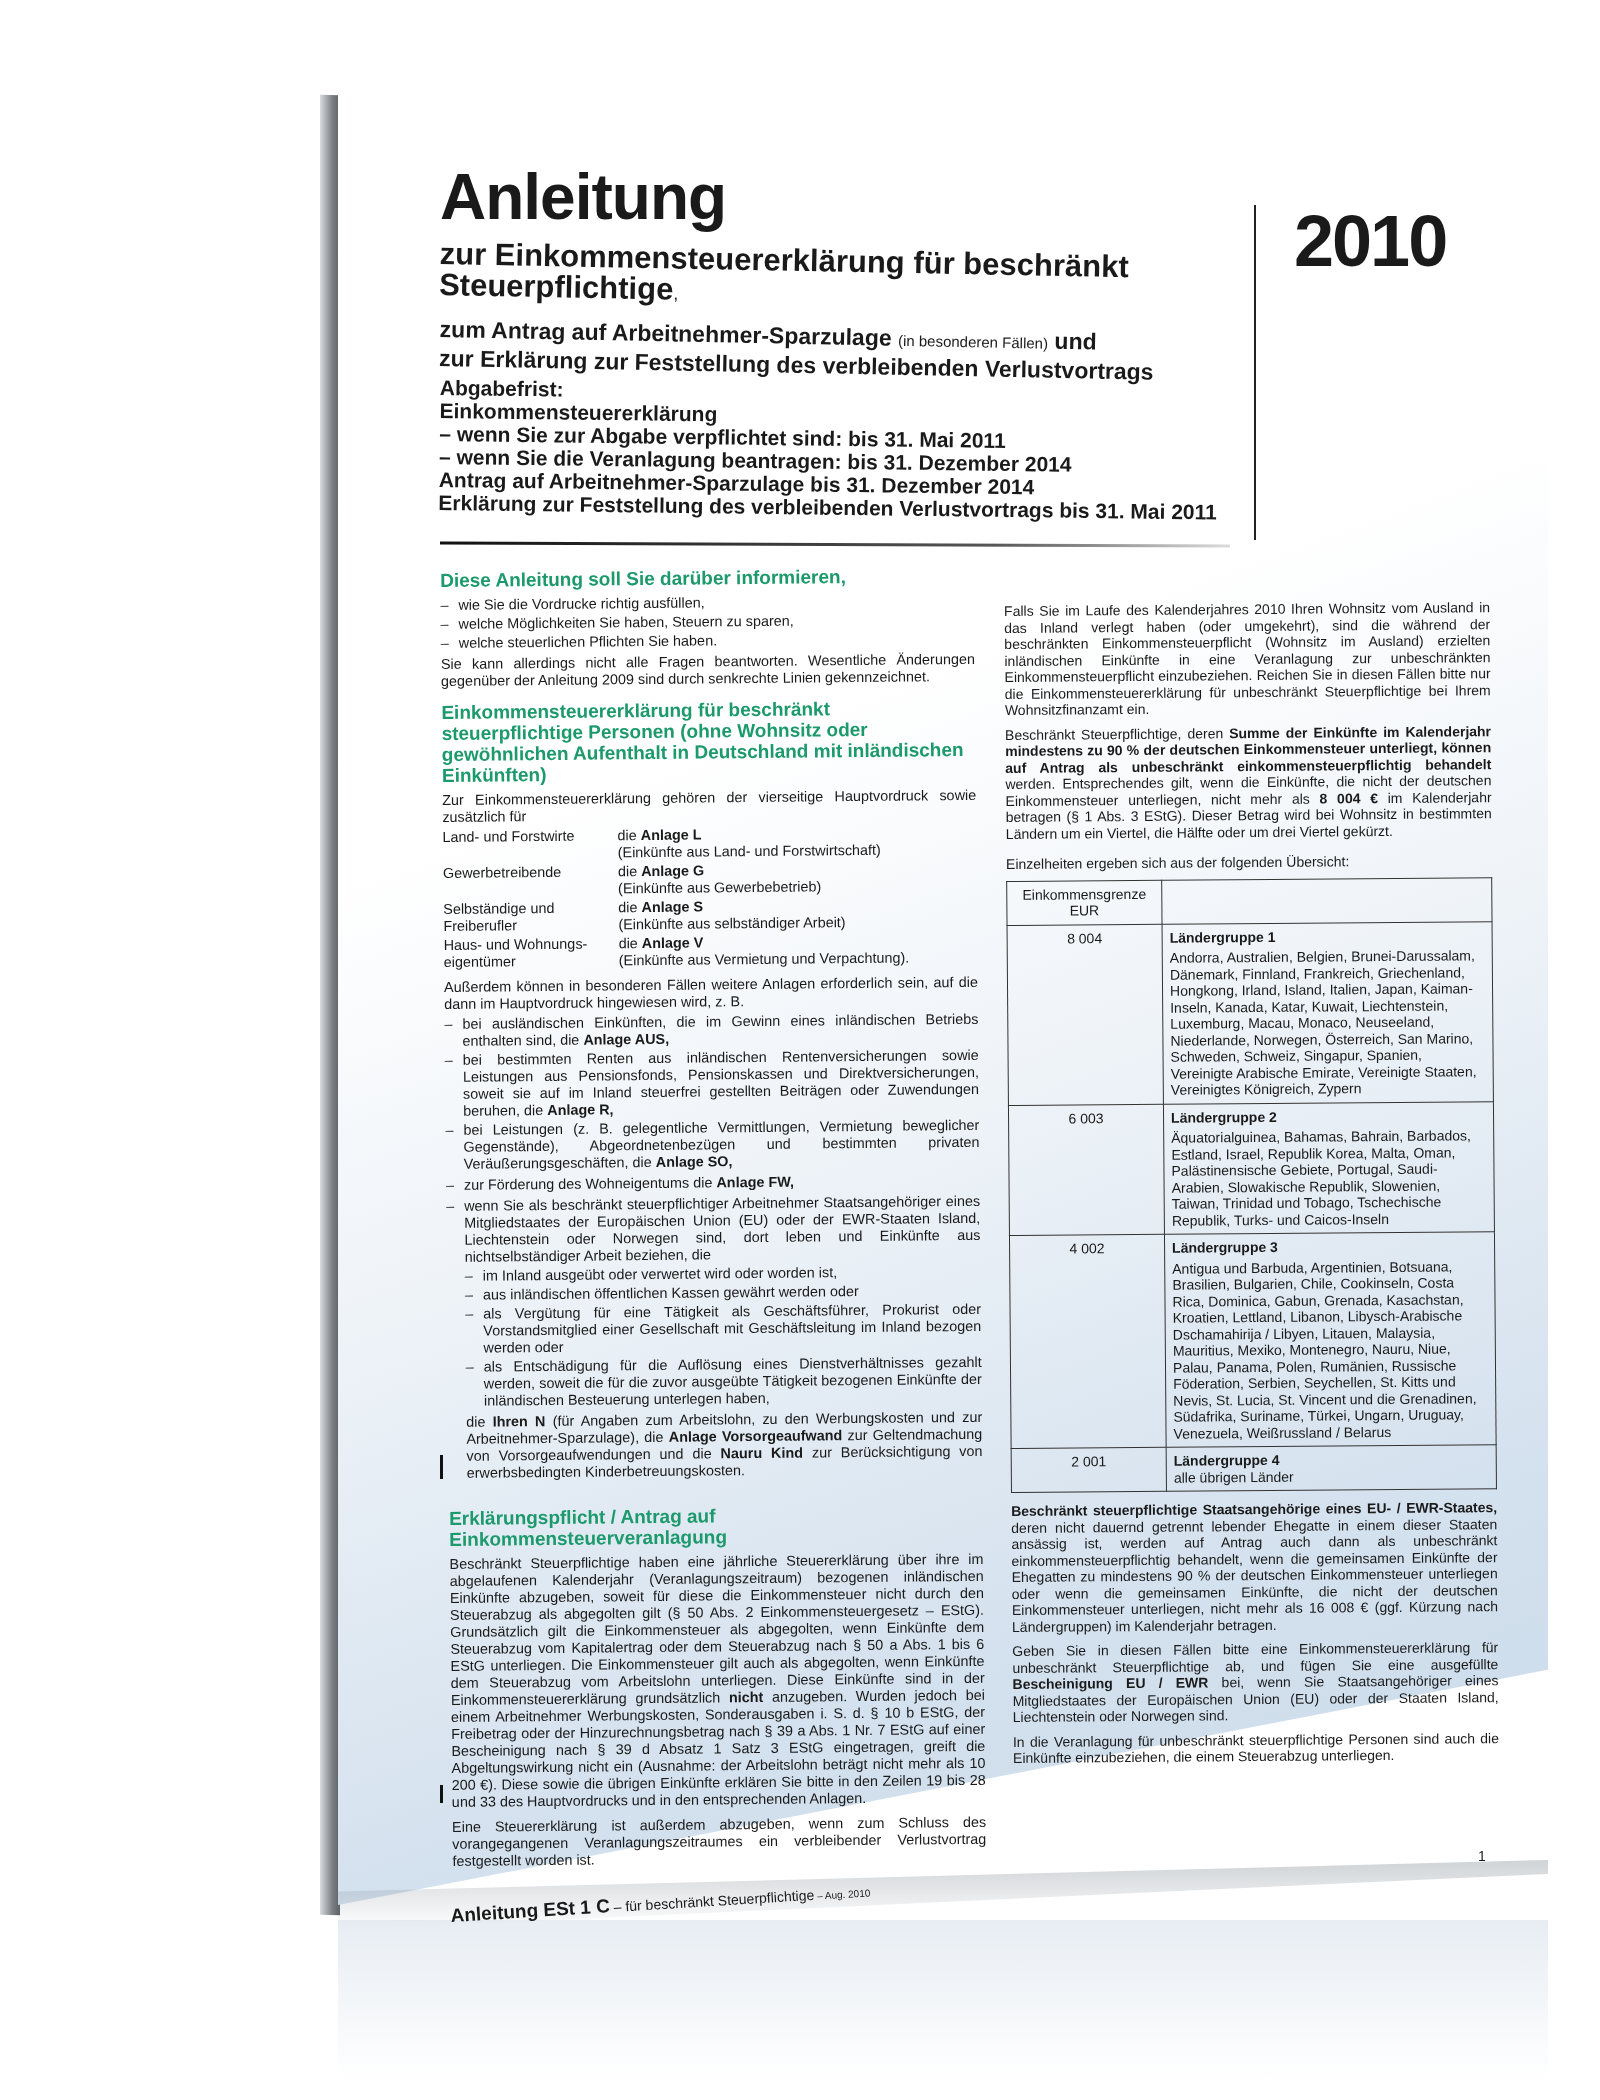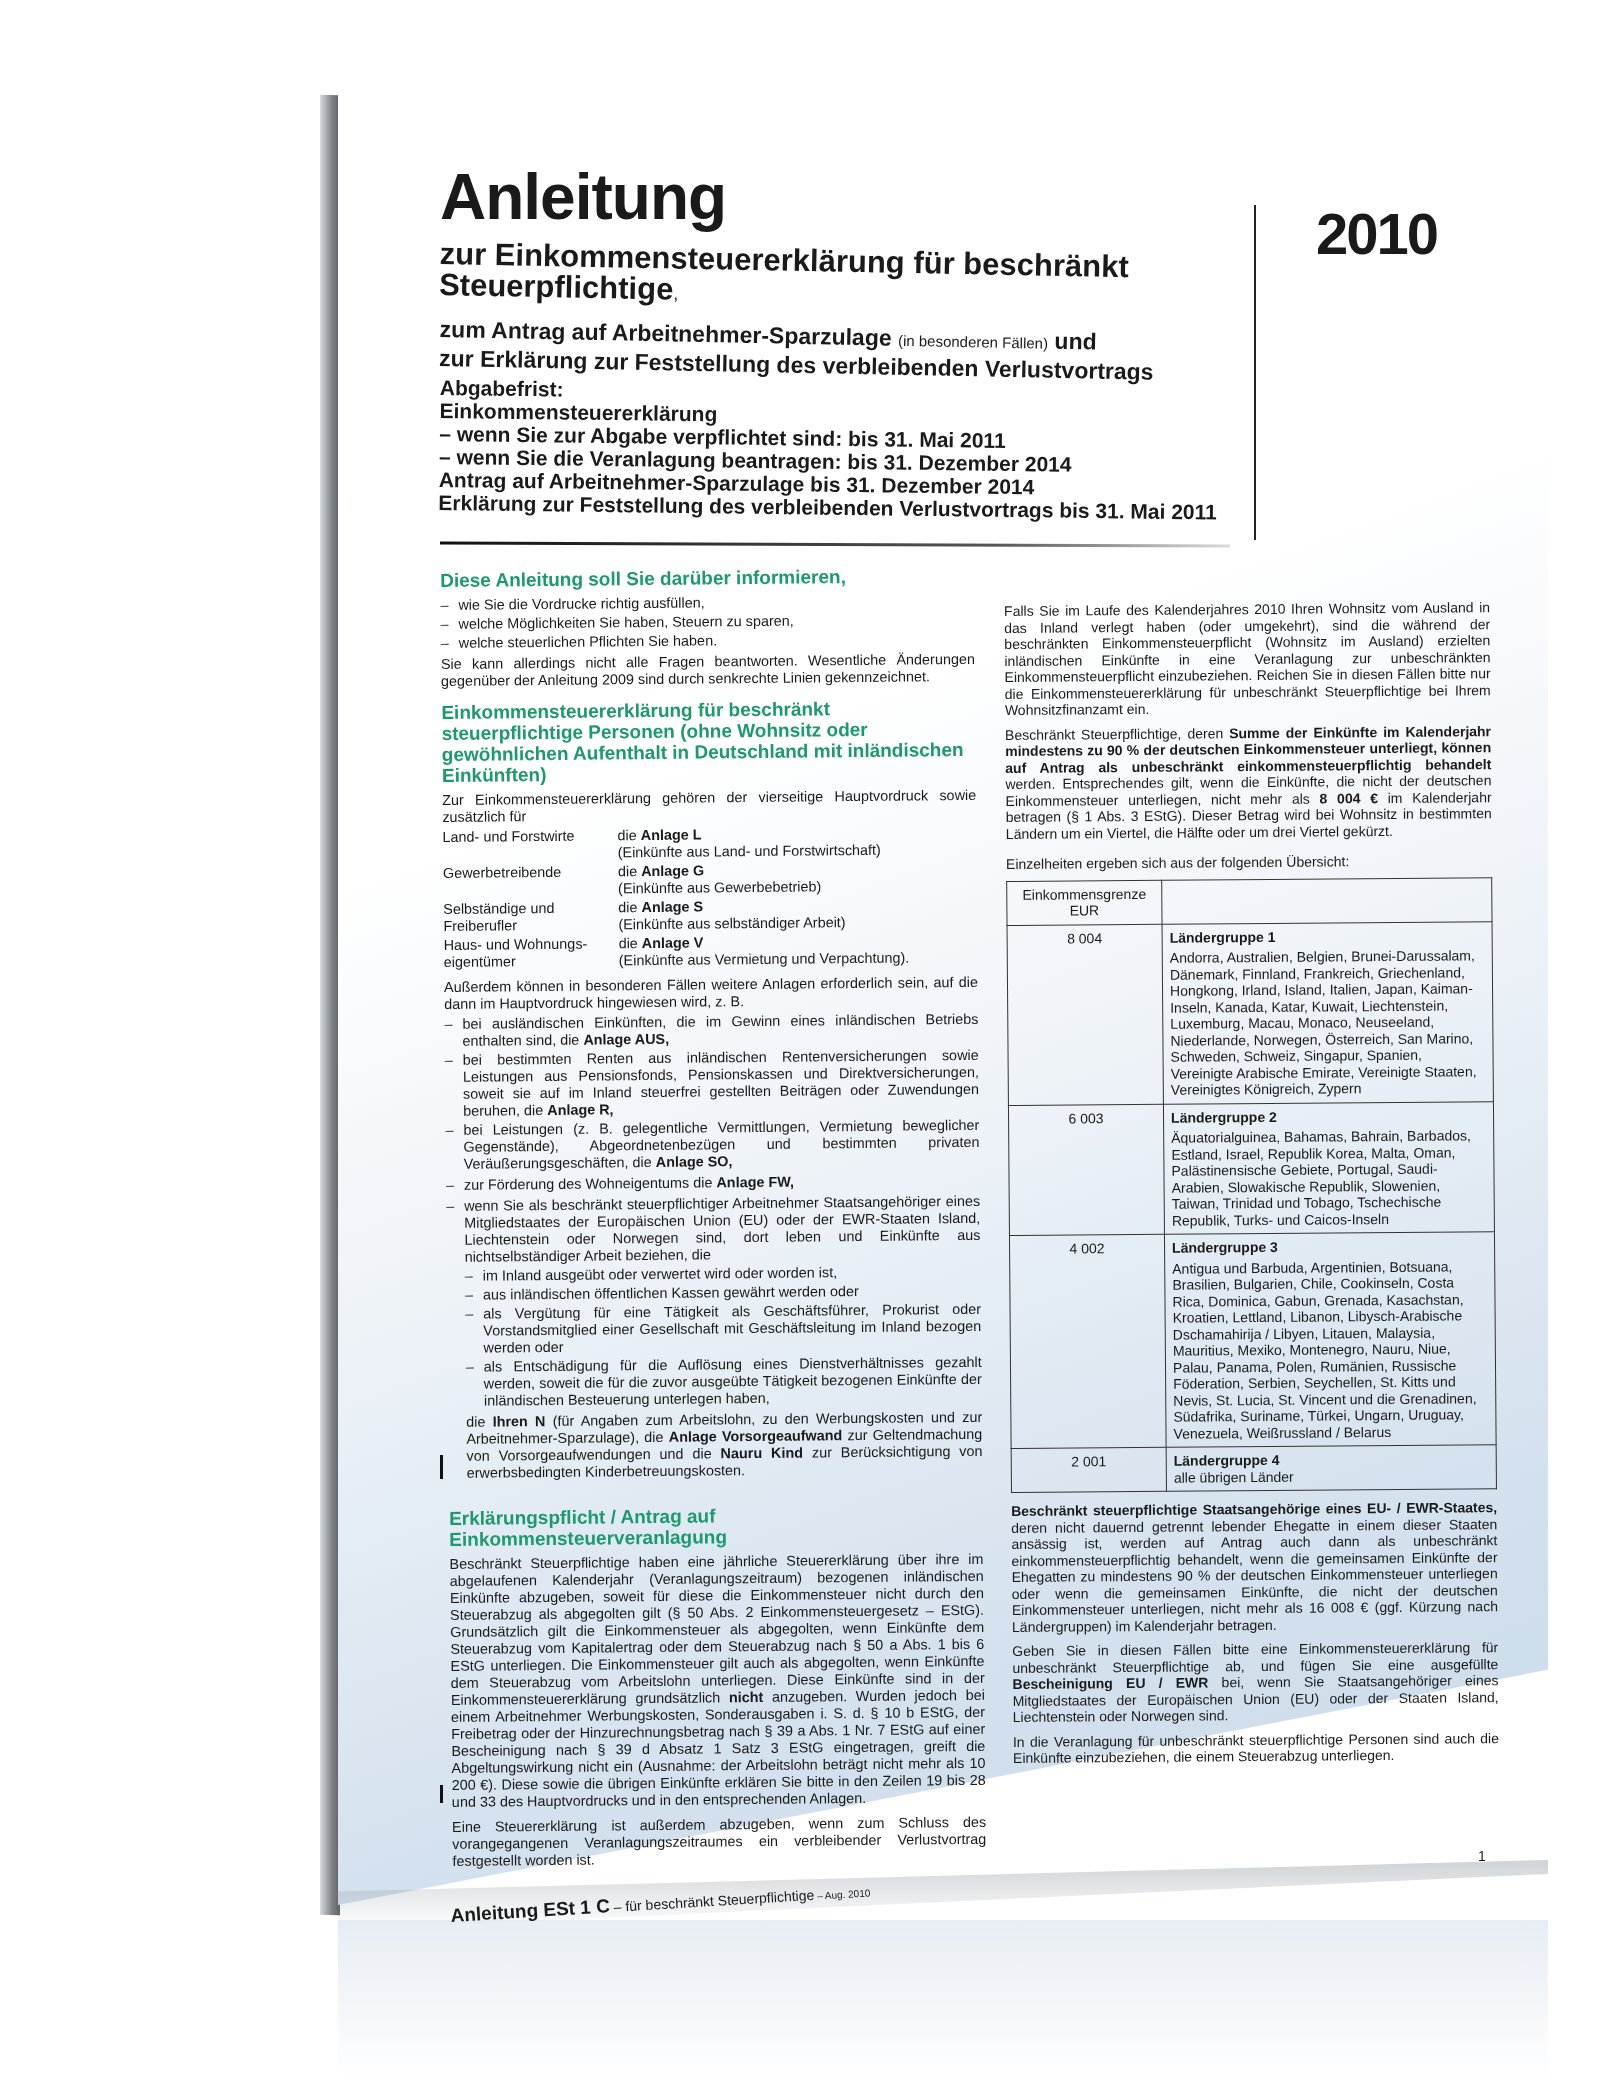"2010" .year { font-size: 58px -> 72px; margin-left: 22px -> none }
